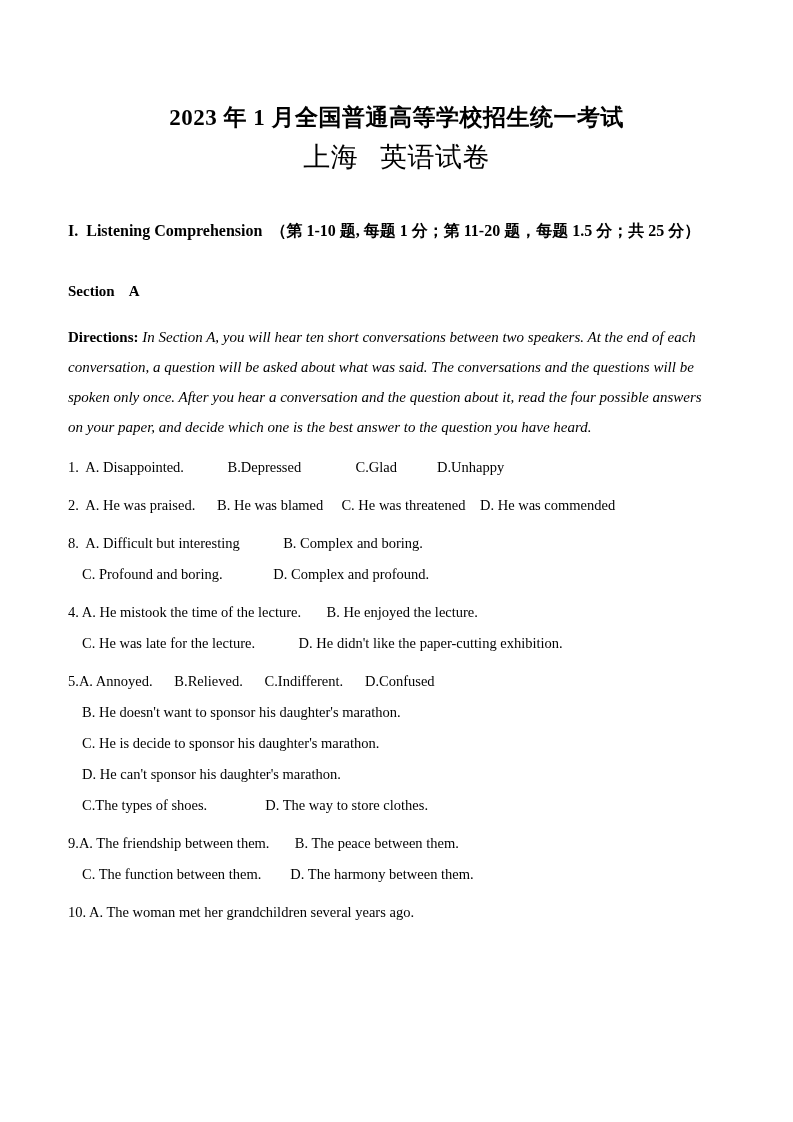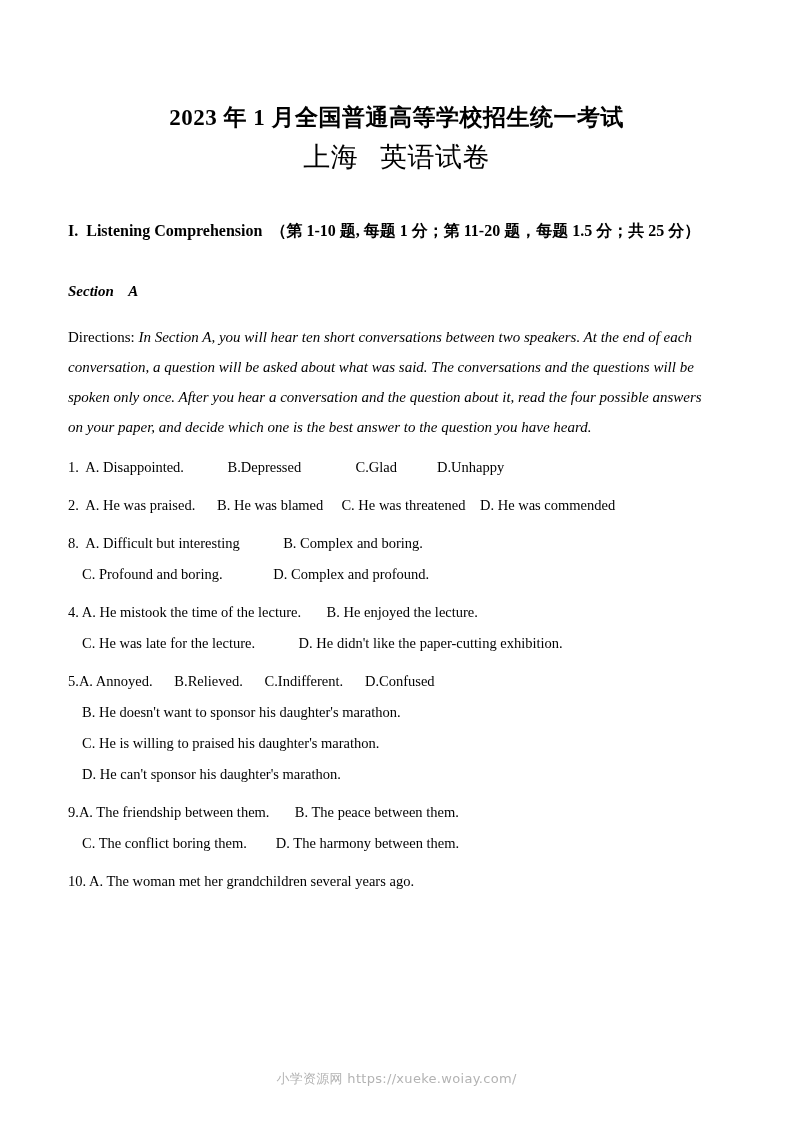"Section A" .section-label { font-style: italic -> none }
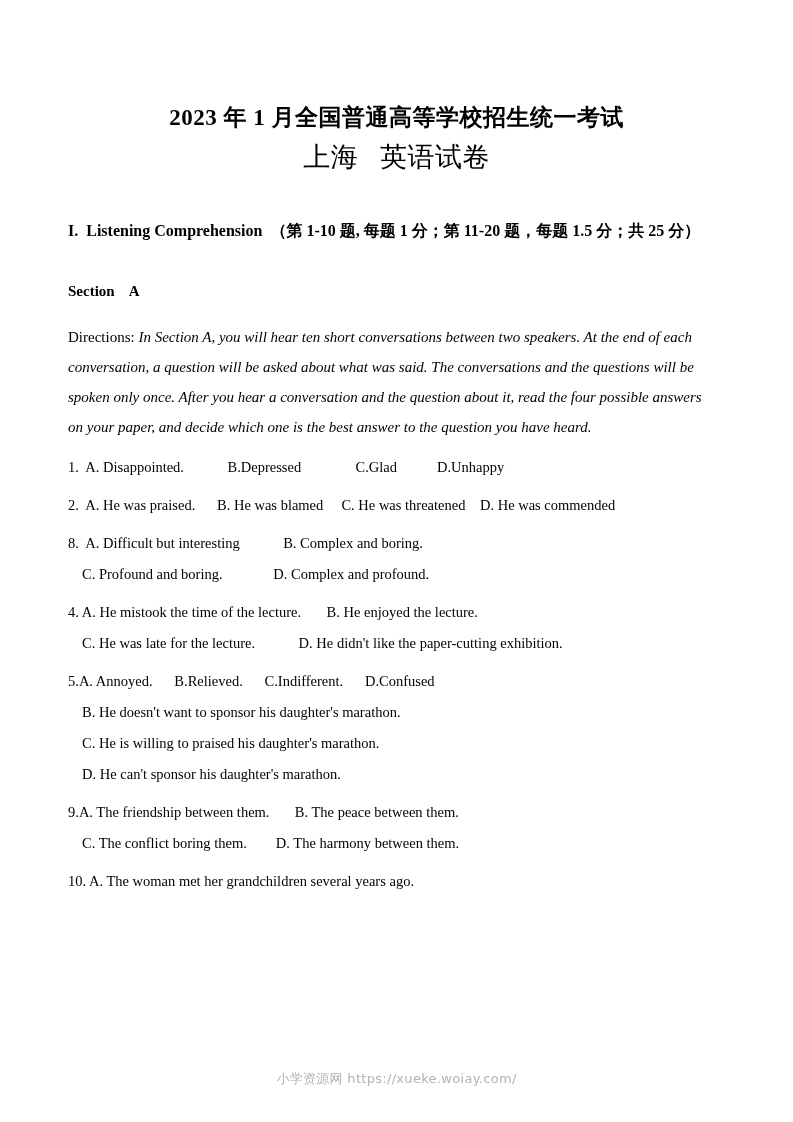"Directions:" .directions .lead { font-weight: normal -> bold }
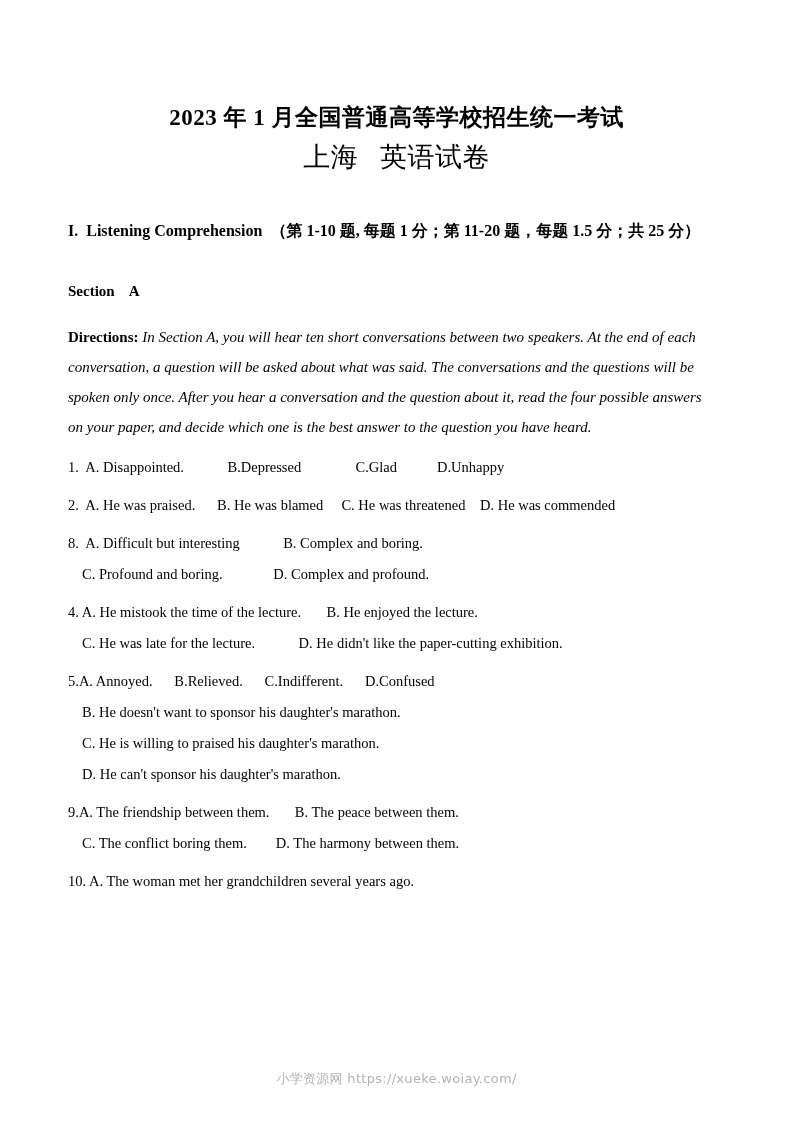"C. He is willing to" div.q-line { text: willing to praised -> decide to sponsor }
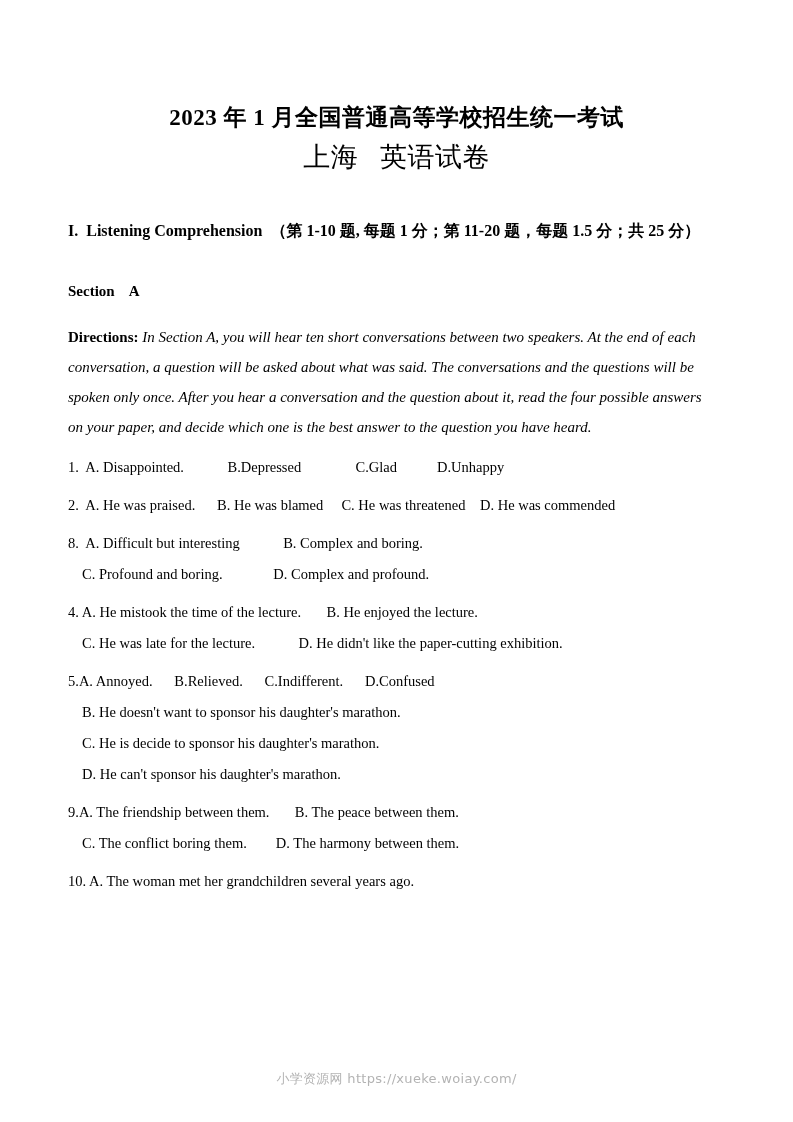"C.The types of shoes. D." div.q-line { html: none -> <div>C.The types of shoes. D. The way to store clothes.</div> }
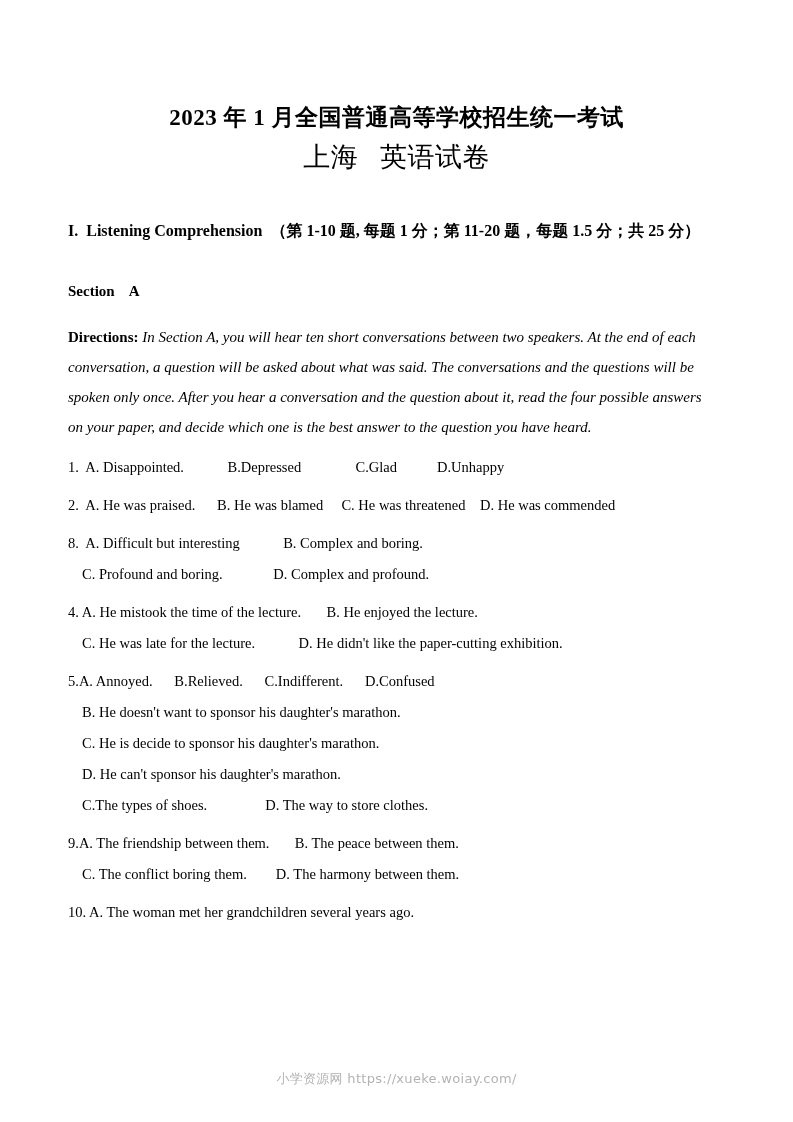"C. The conflict boring them." div.q-line { text: conflict boring -> function between }
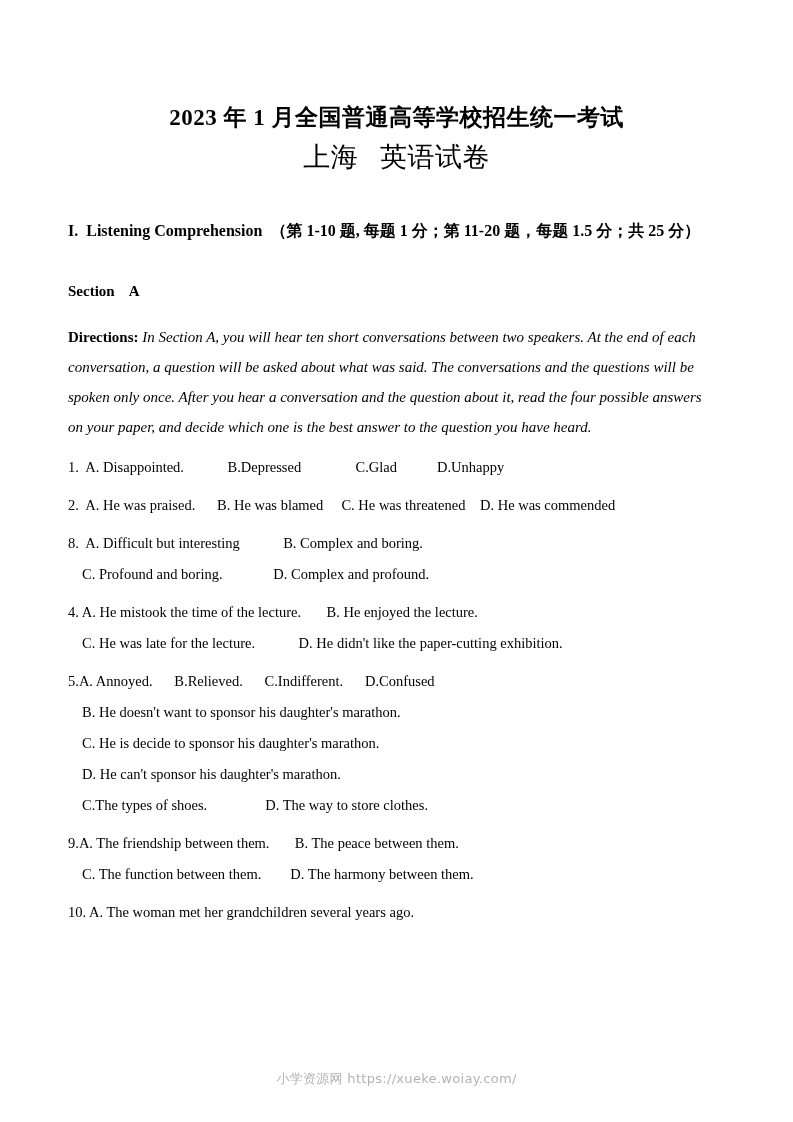"小学资源网 https://xueke.woiay.com/" div.watermark { html: <div>小学资源网 https://xueke.woiay.com/</div> -> none }
